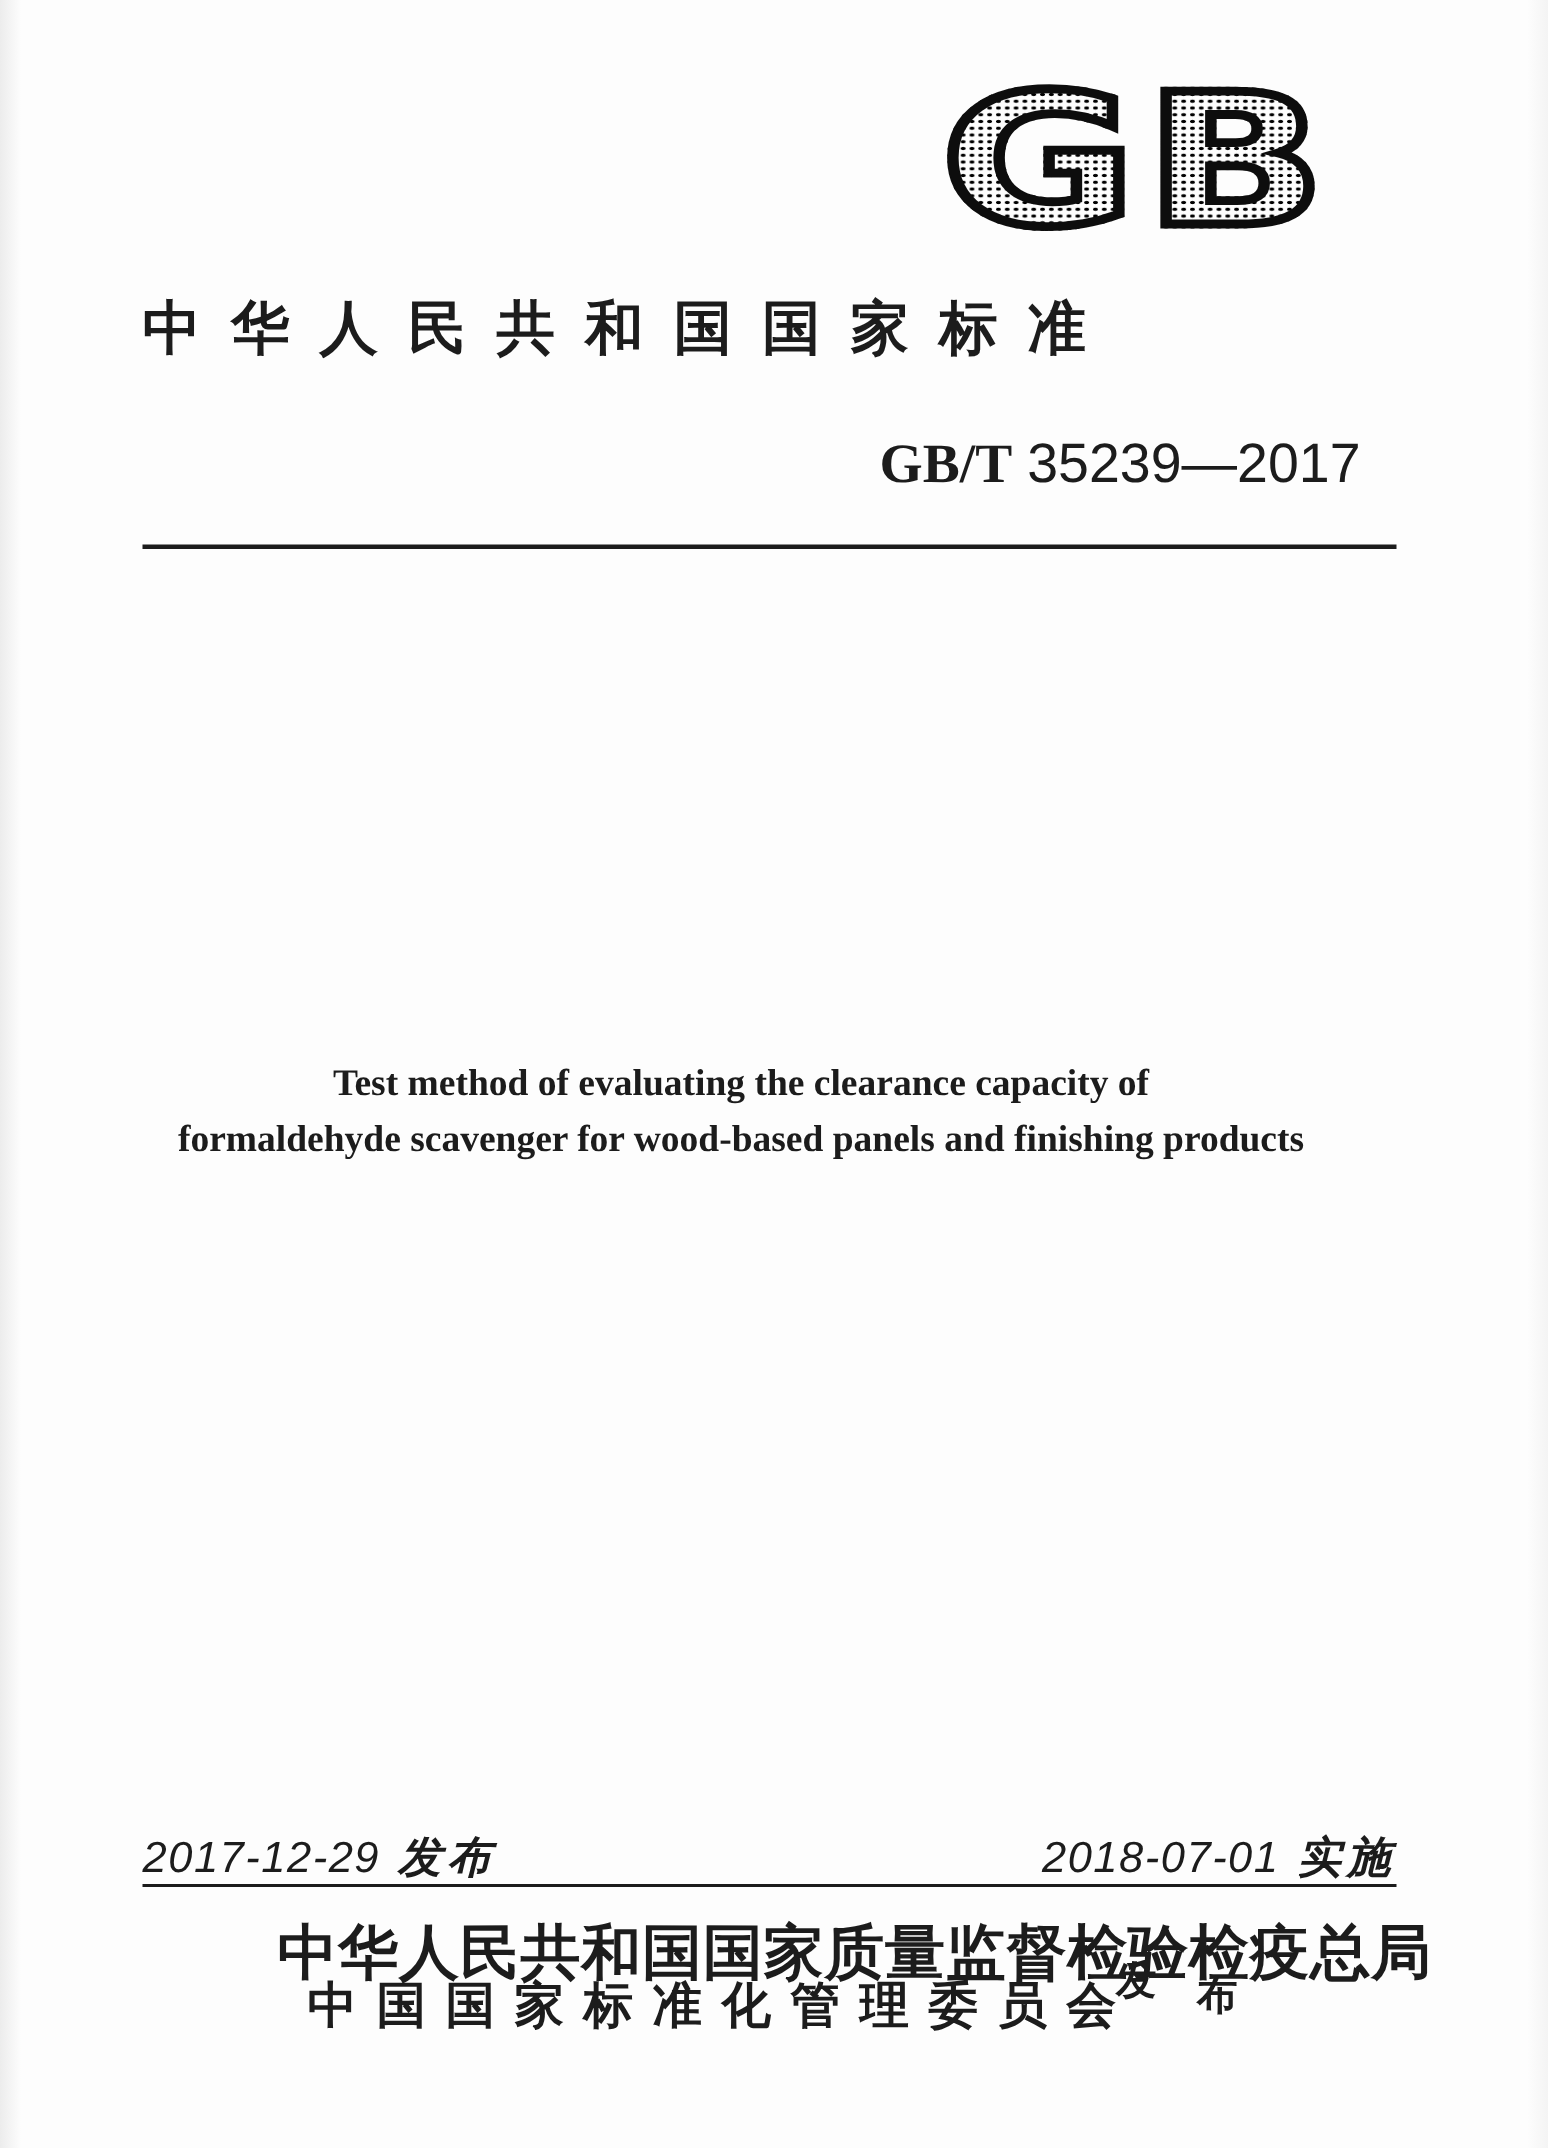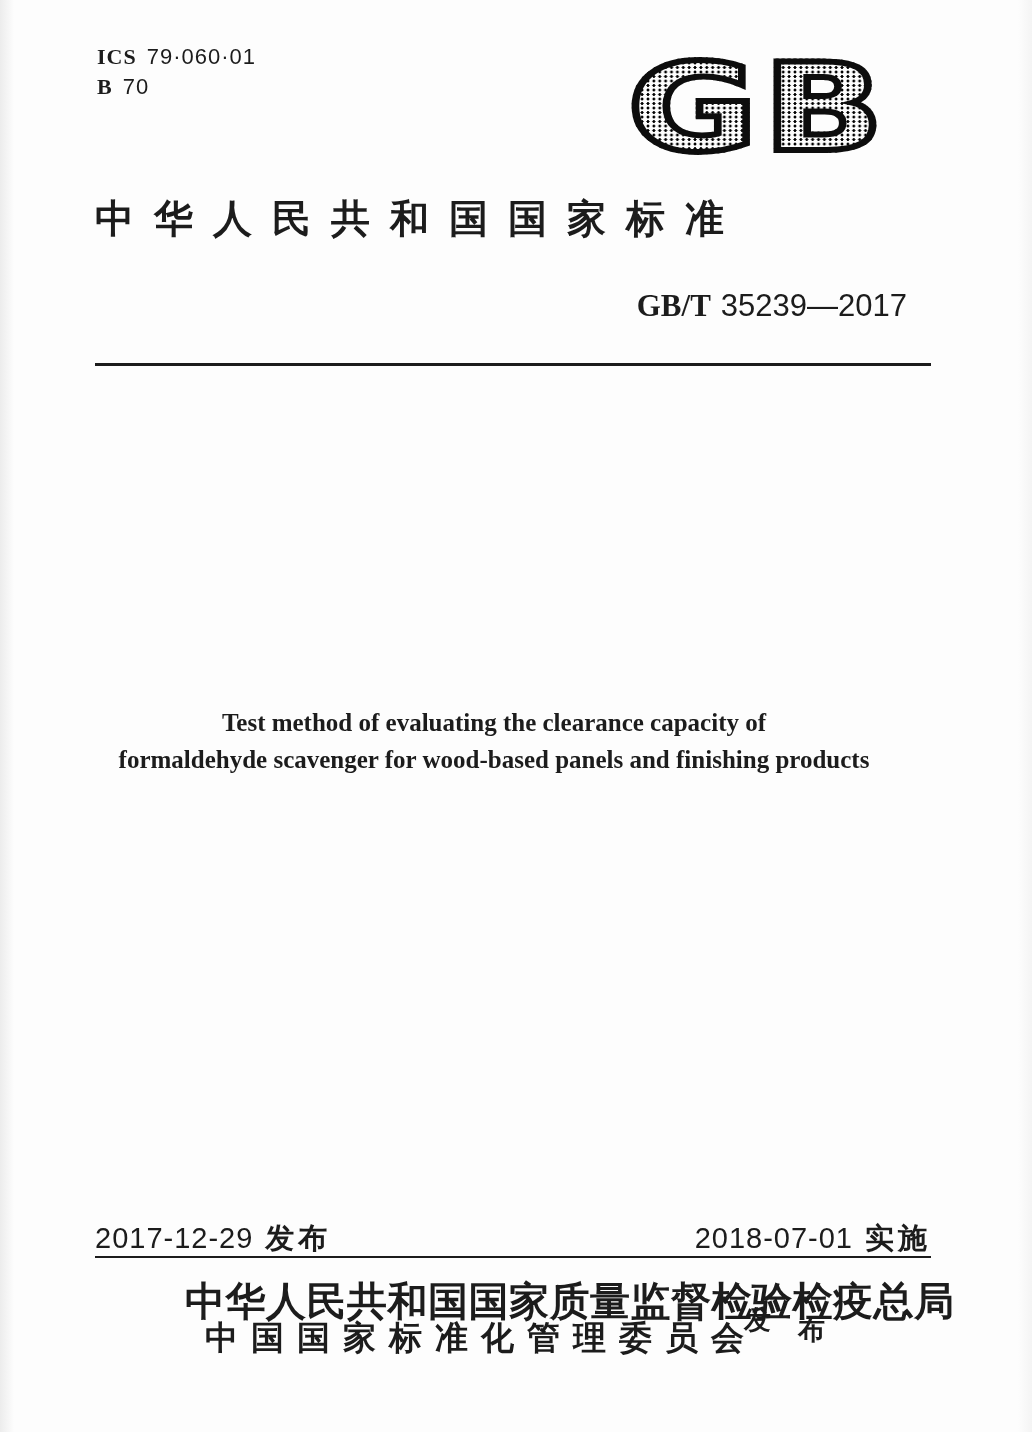"ICS 79·060·01" div.ics-block { html: <div> <div> <span>ICS</span><span>79·060·01</span> </div> <div> <span>B</span><span>70</span> </div> </div> -> none }
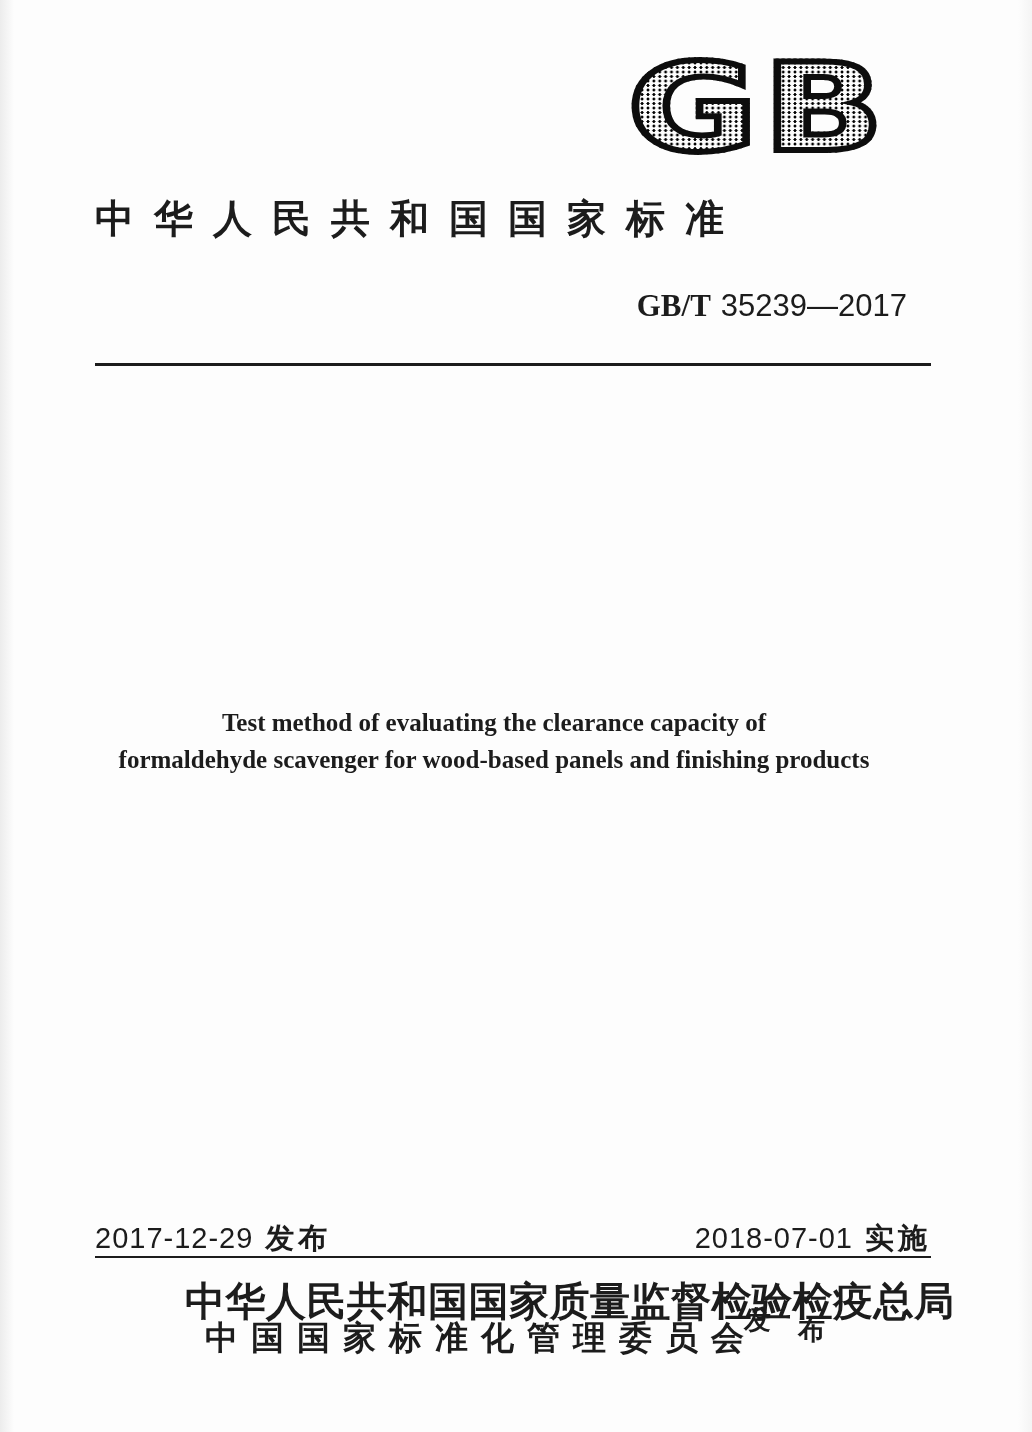"GB/T 35239—2017" .std-code { font-size: 31px -> 37px }
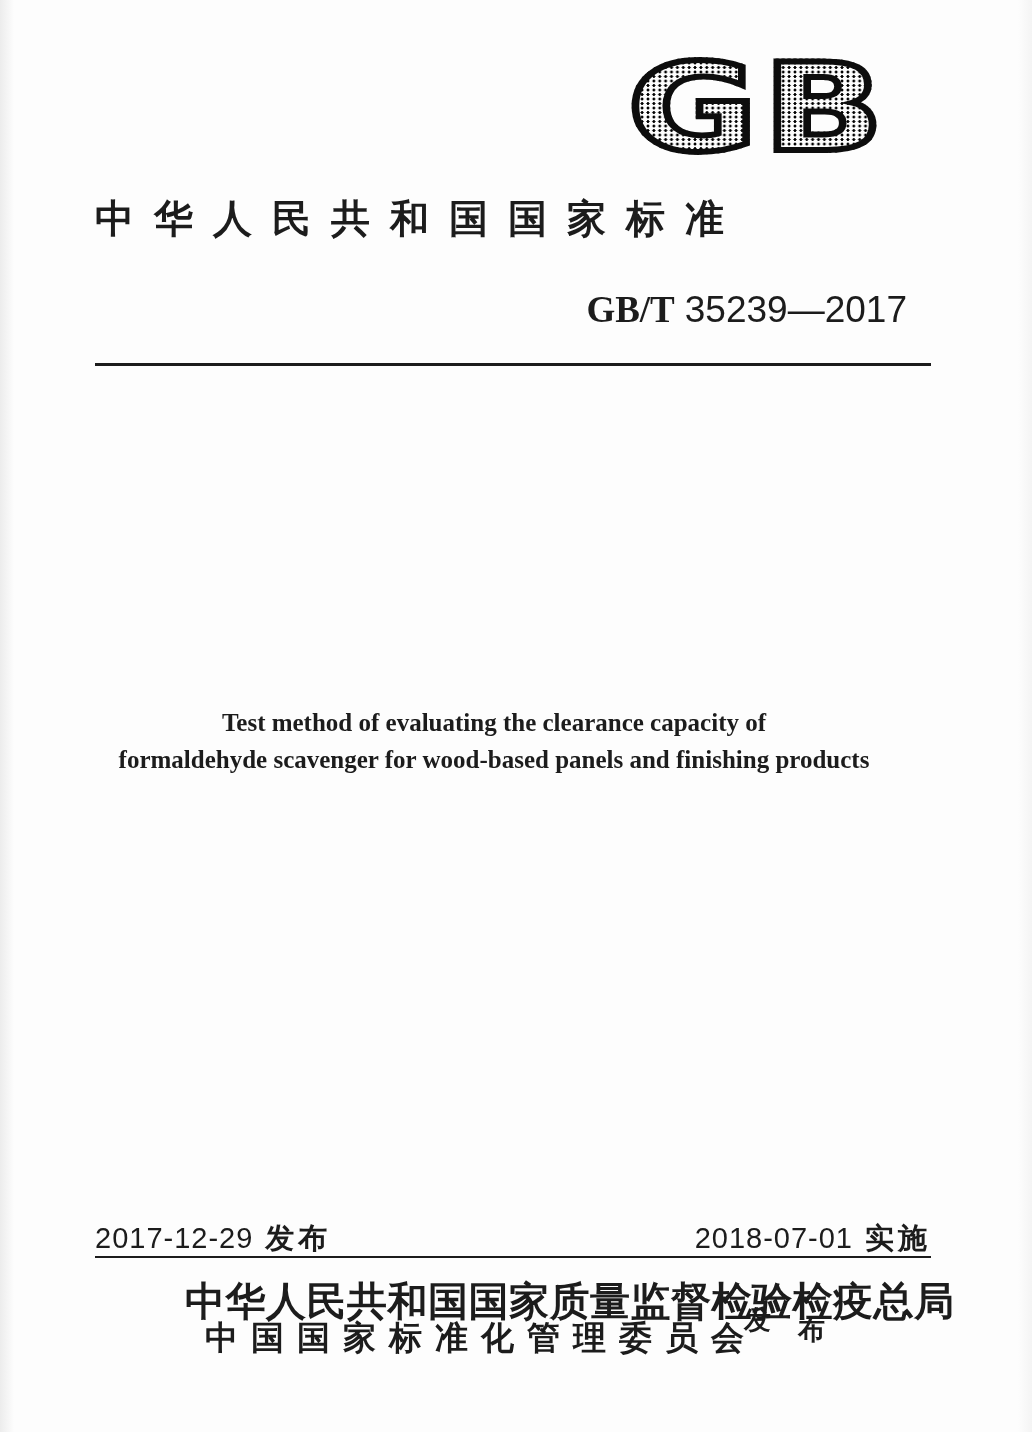"2017-12-29 发布" .dates-row { font-style: none -> italic }
